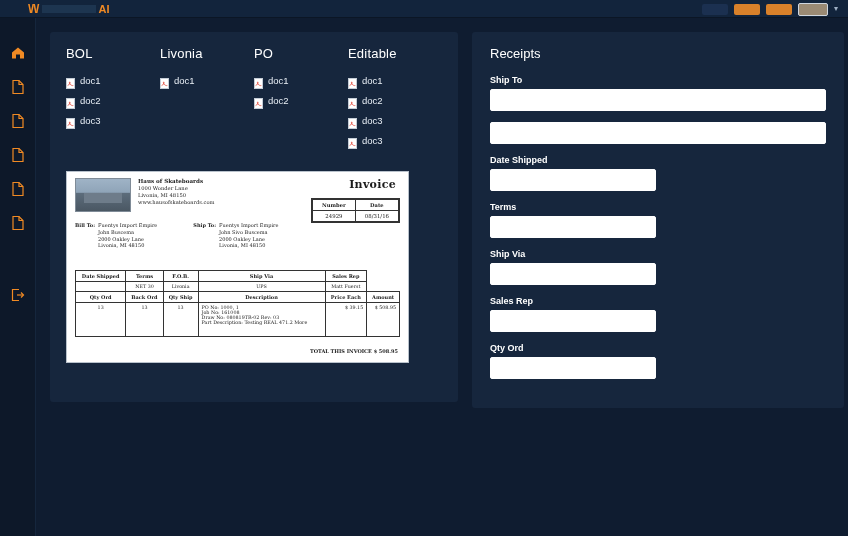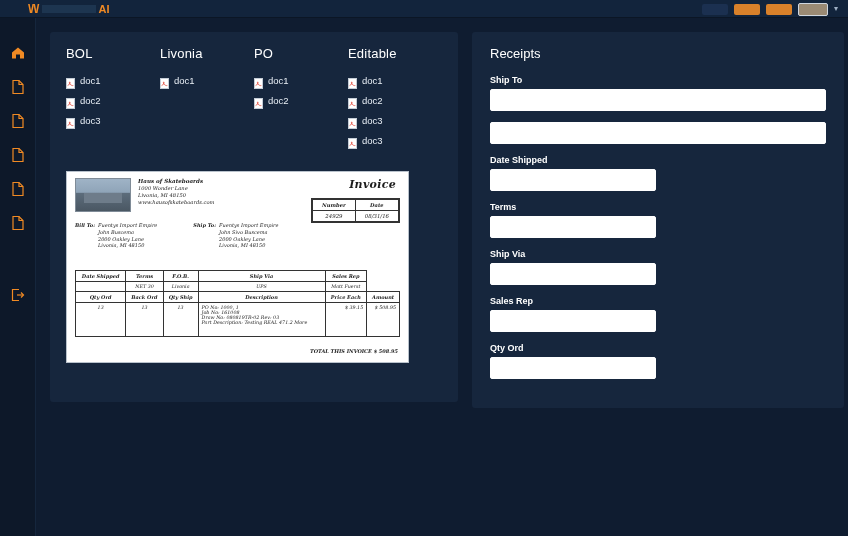"Invoice" .preview-wrap { font-style: italic -> none }
